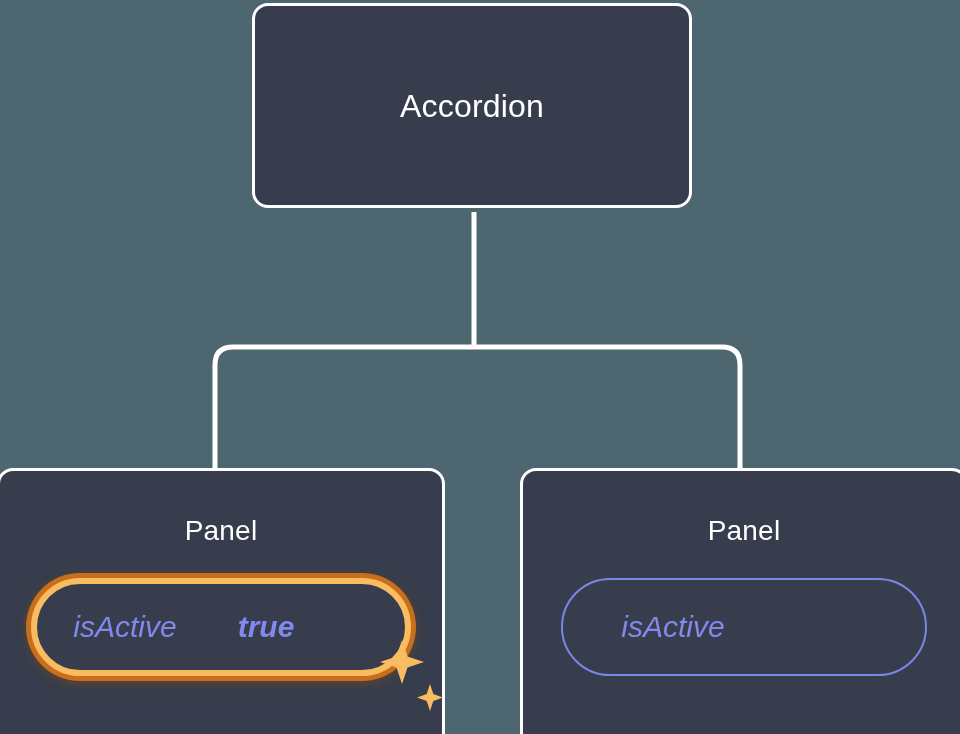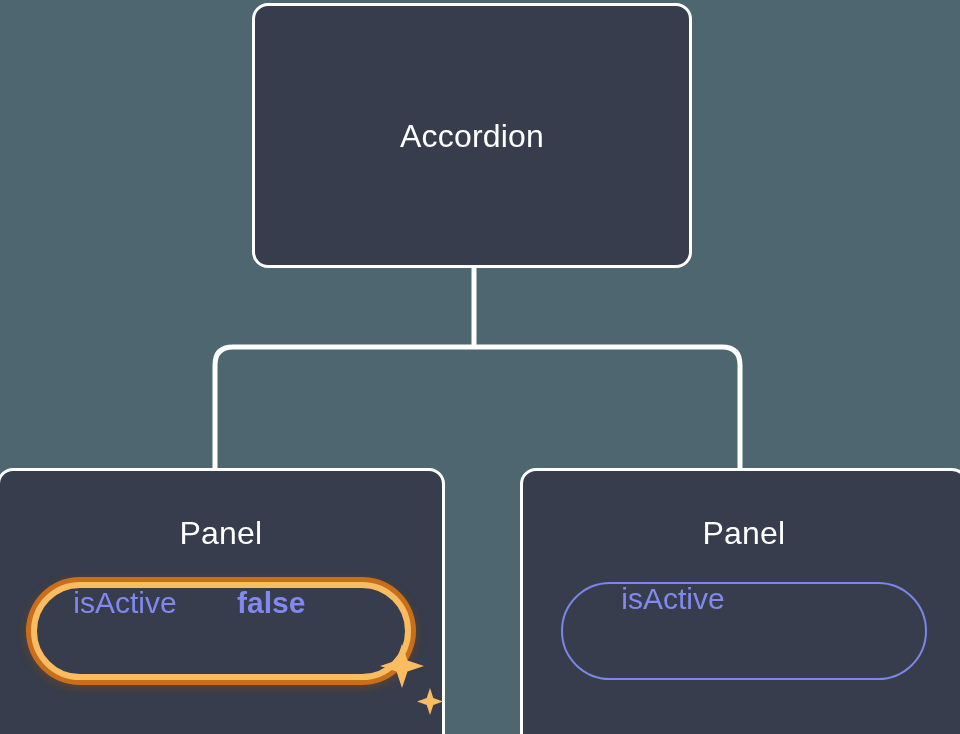"Accordion" .node-root { height: 265px -> 205px }
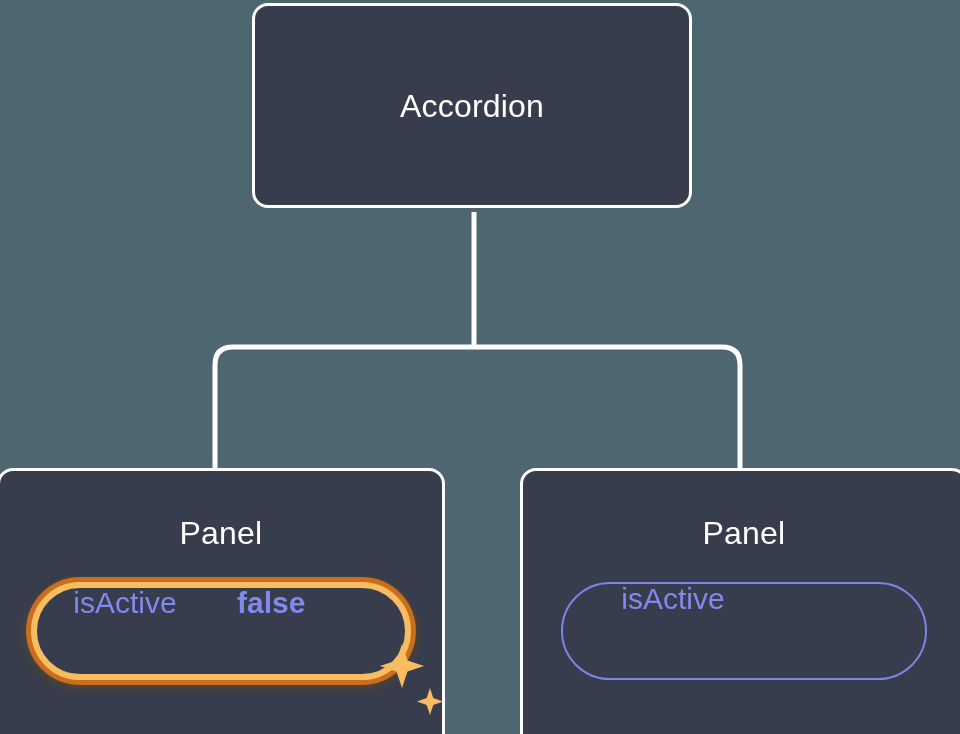"Panel" .node-title { font-size: 32px -> 28px }
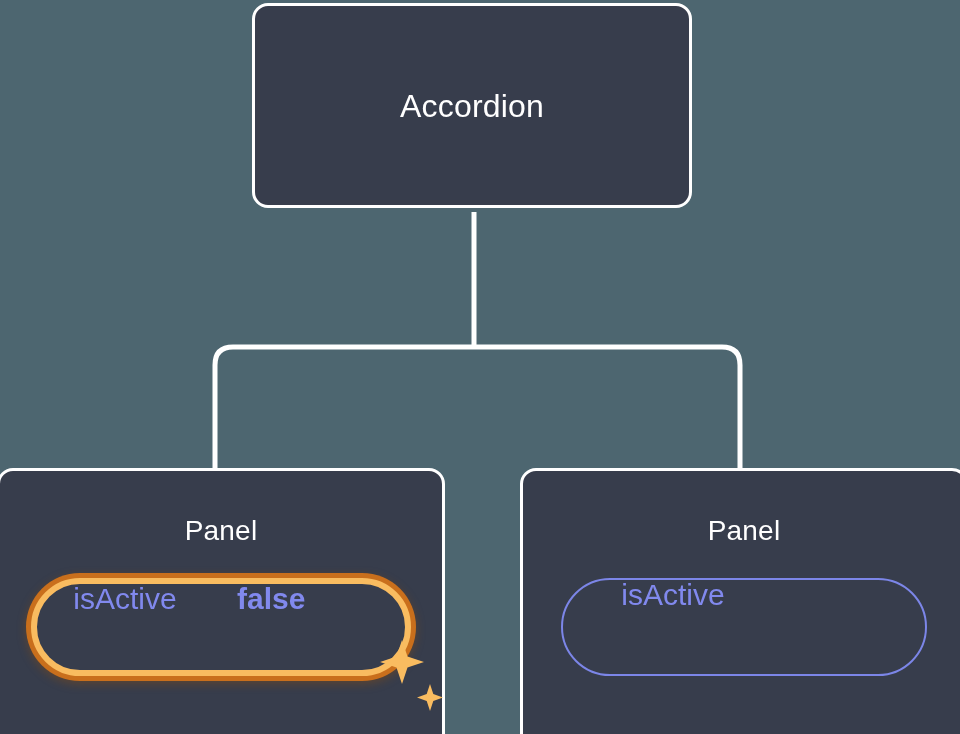"isActive" .pill { align-items: flex-start -> center; font-style: none -> italic }
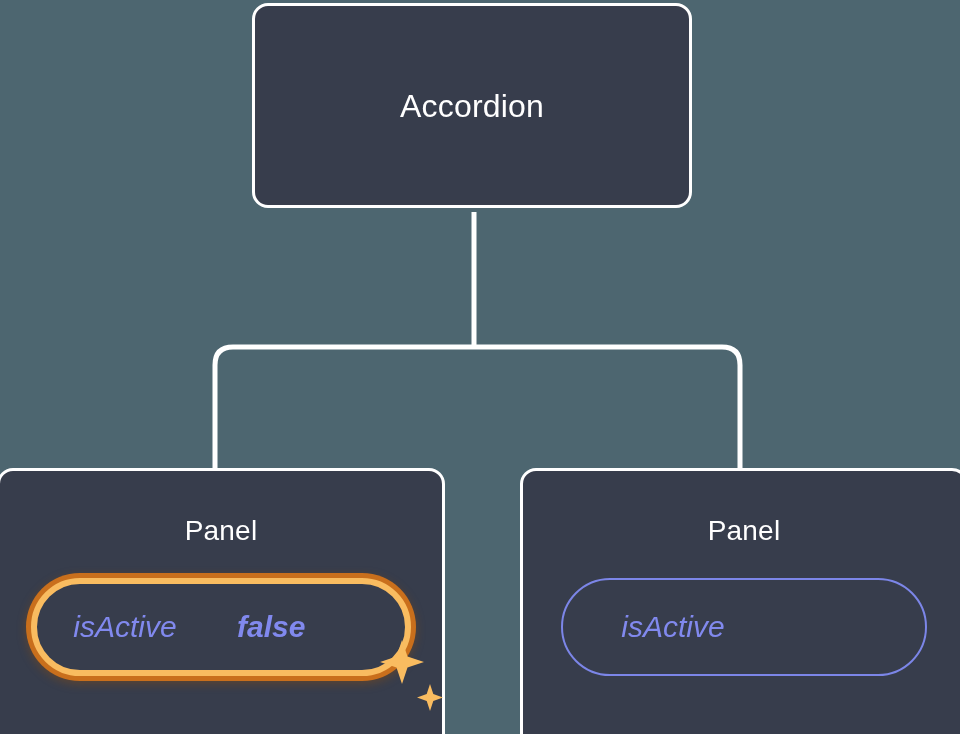"false" div.pill-cell { text: false -> true }
